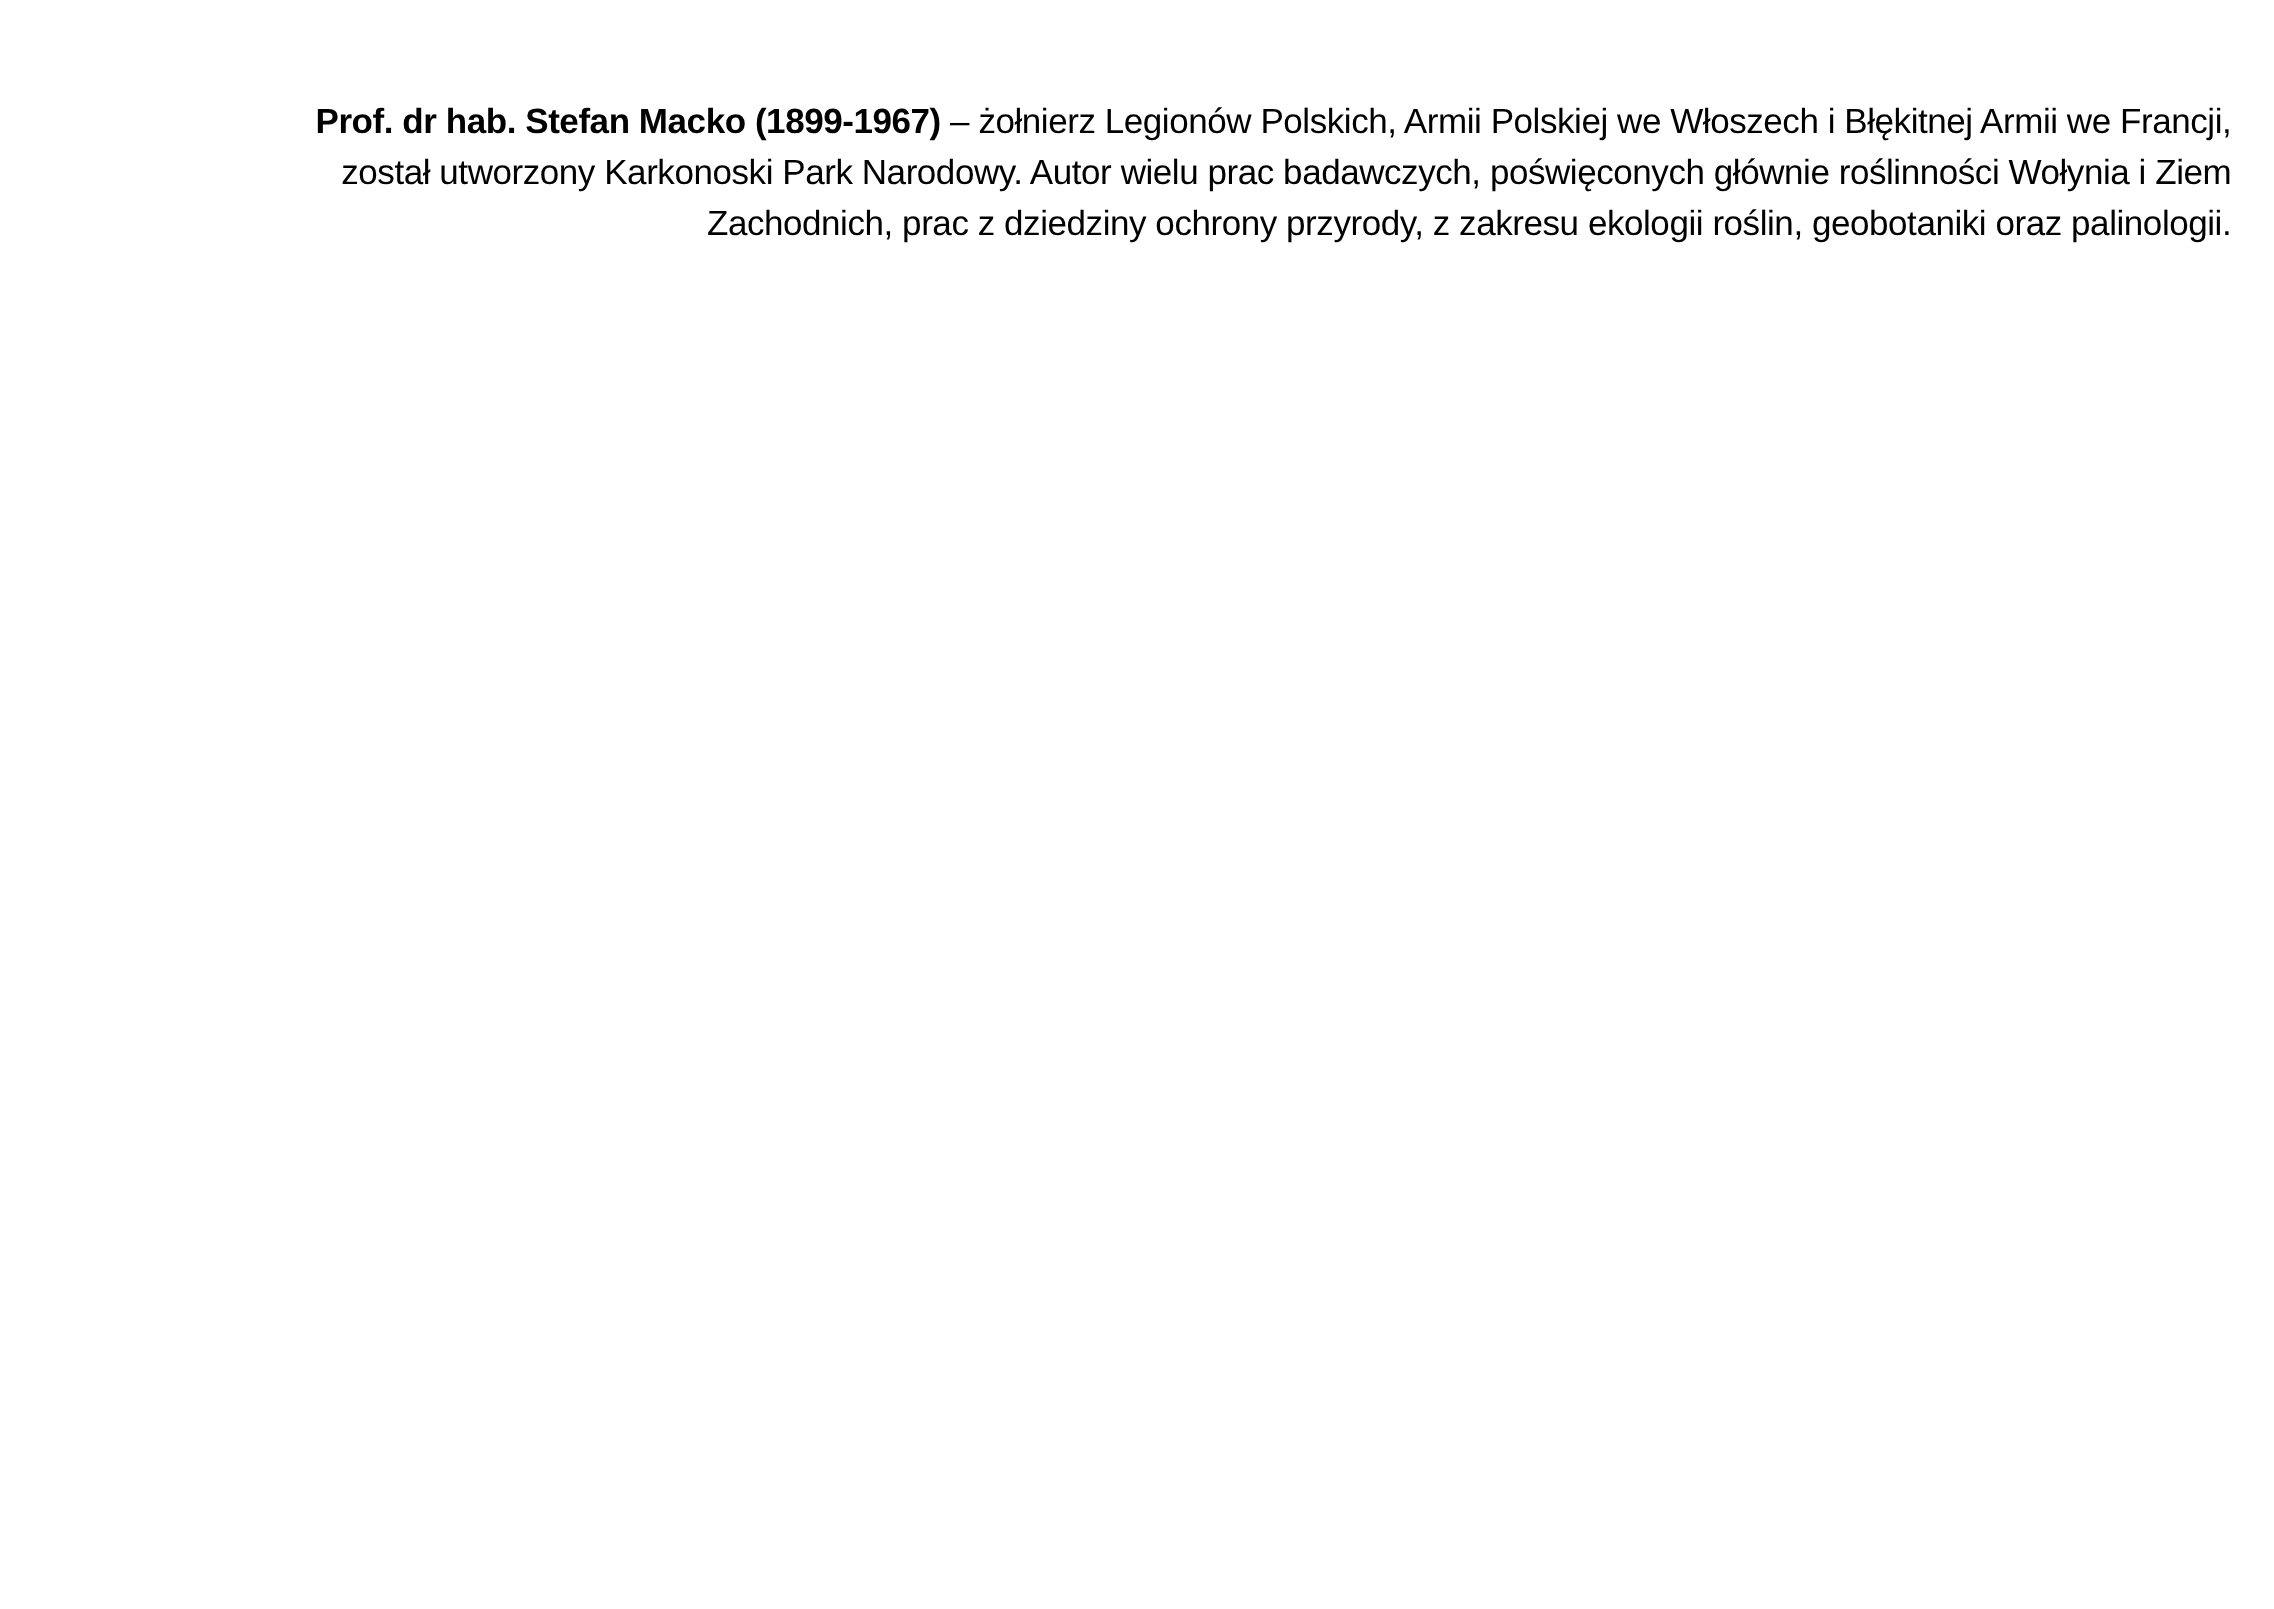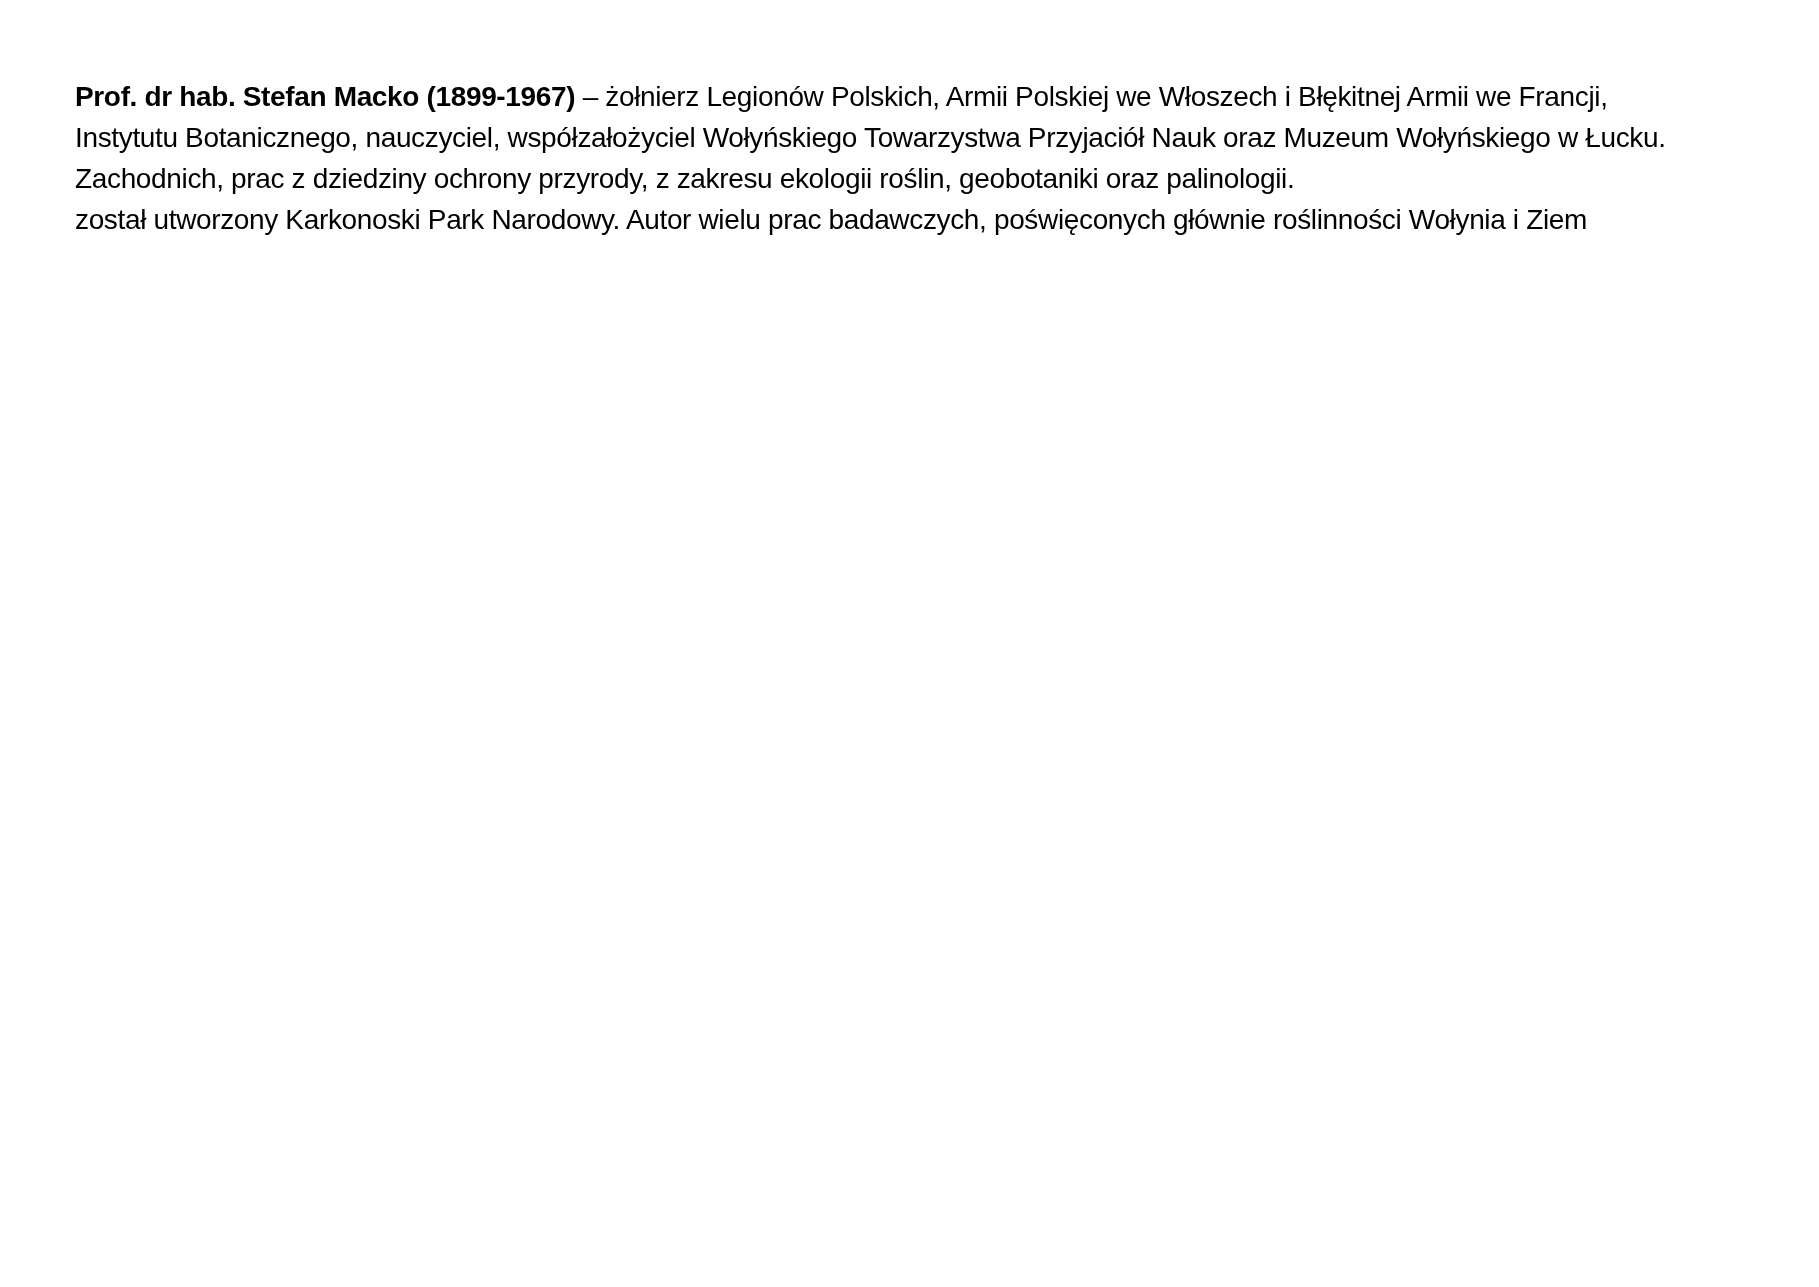"Prof. dr hab. Stefan Macko" .bio-line { text-align: none -> right }
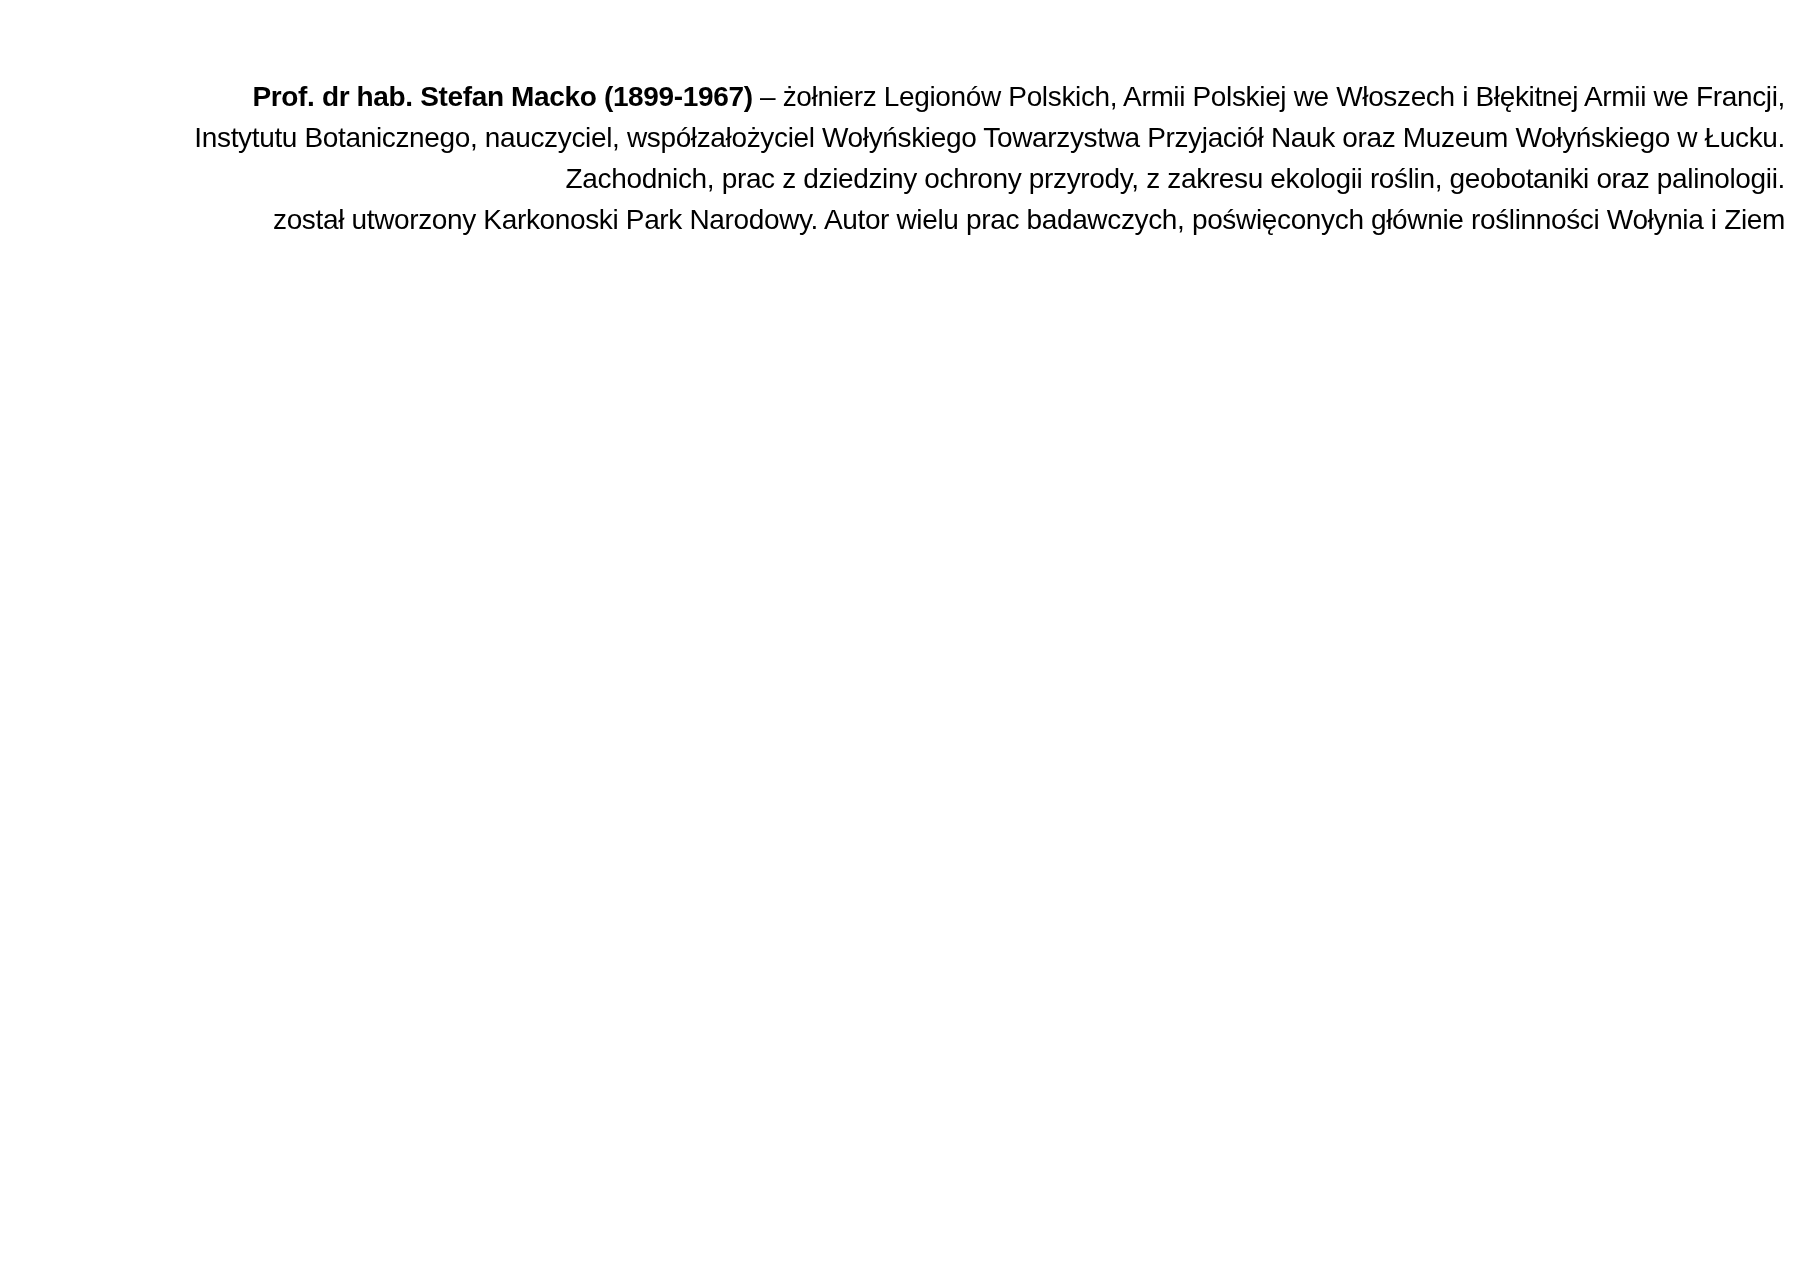"Instytutu Botanicznego, nauczyciel," div.bio-line { html: <div> <span>Instytutu Botanicznego, nauczyciel, współzałożyciel Wołyńskiego Towarzystwa Przyjaciół Nauk oraz Muzeum Wołyńskiego w Łucku.</span> </div> -> none }
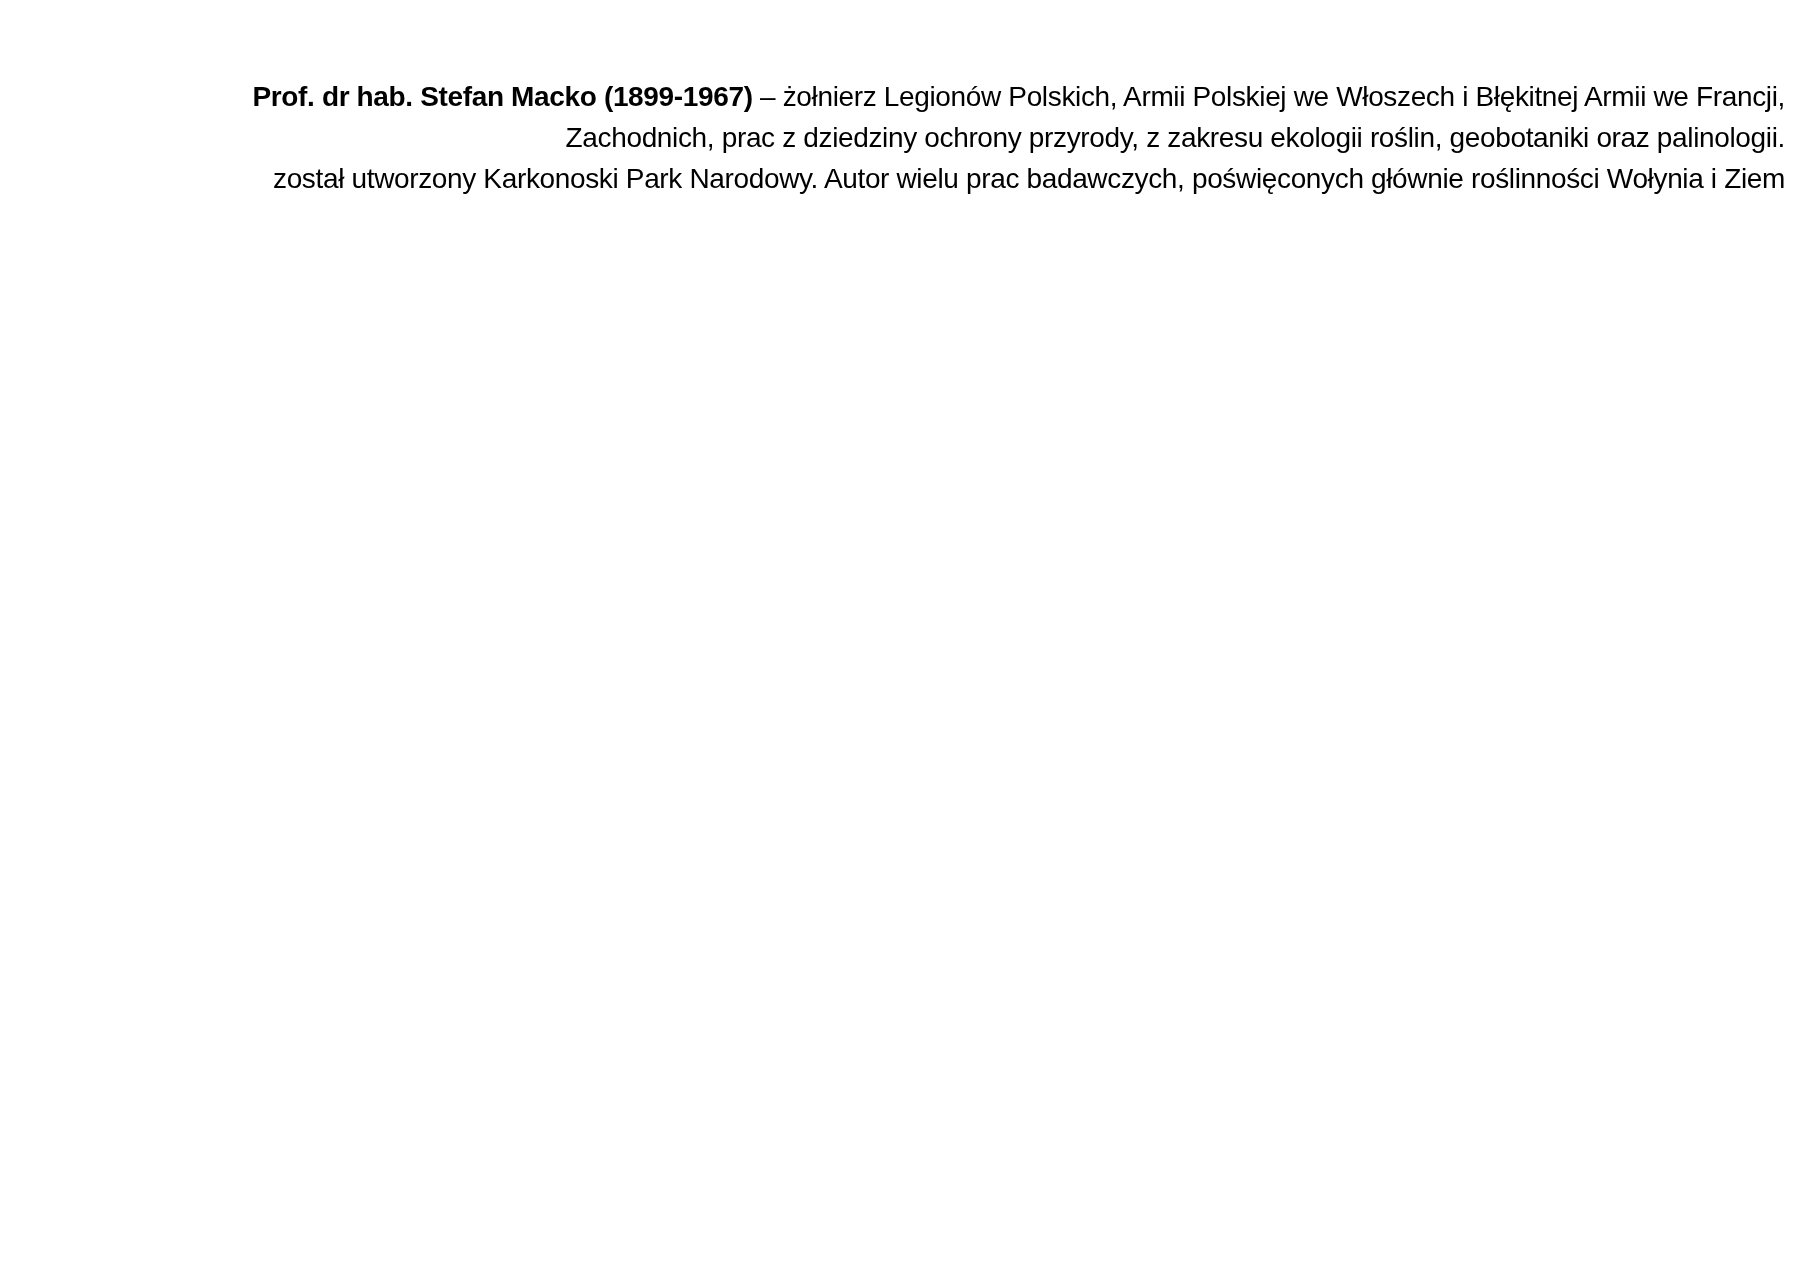"Zachodnich, prac z dziedziny ochrony" div.bio-line { order: before "został utworzony Karkonoski Park" -> after "został utworzony Karkonoski Park" }
